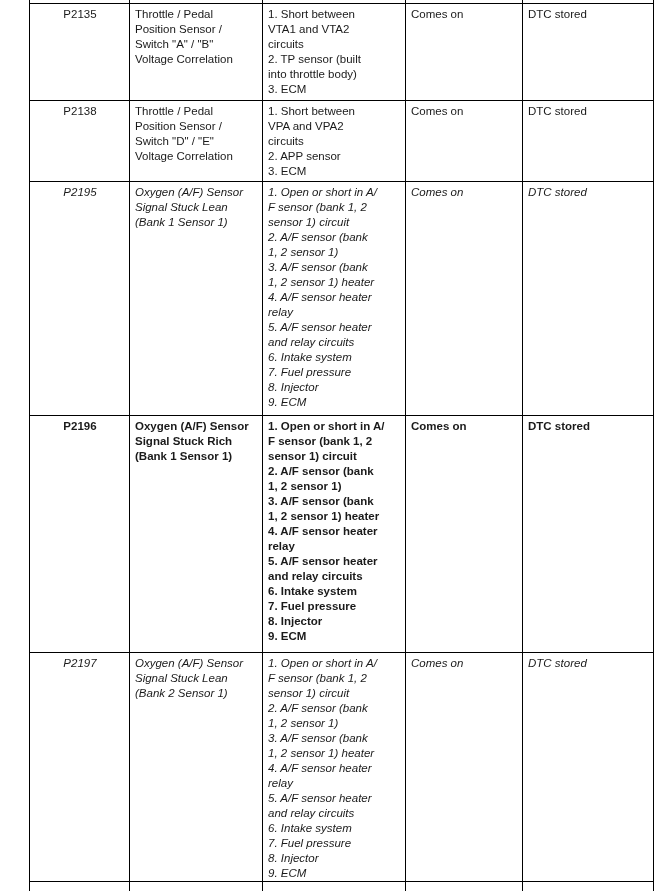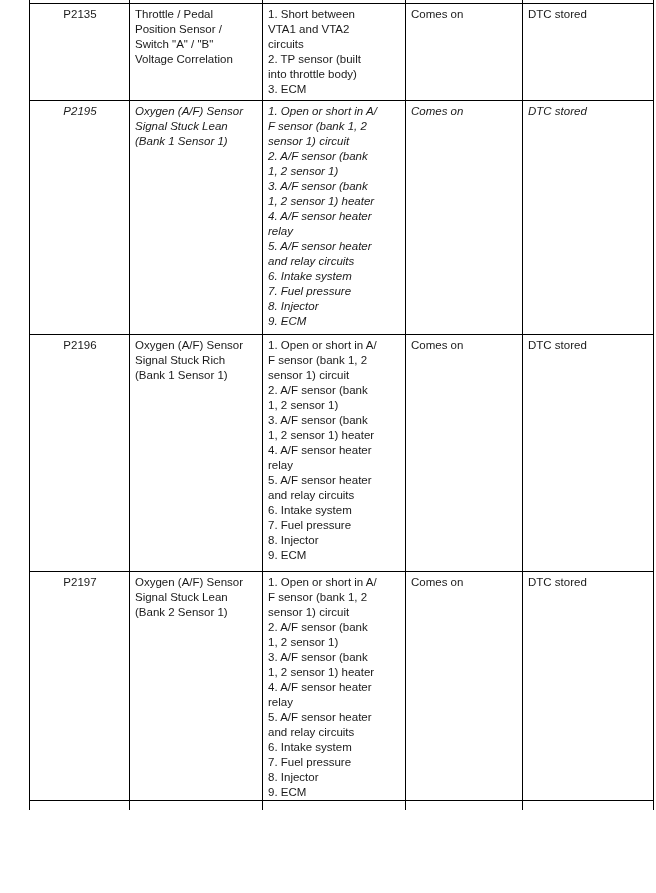"P2138" tr.row-2 { html: none -> <tr> <td>P2138</td> <td>Throttle / Pedal Position Sensor / Switch "D" / "E" Voltage Correlation</td> <td>1. Short between VPA and VPA2 circuits 2. APP sensor 3. ECM</td> <td>Comes on</td> <td>DTC stored</td> </tr> }
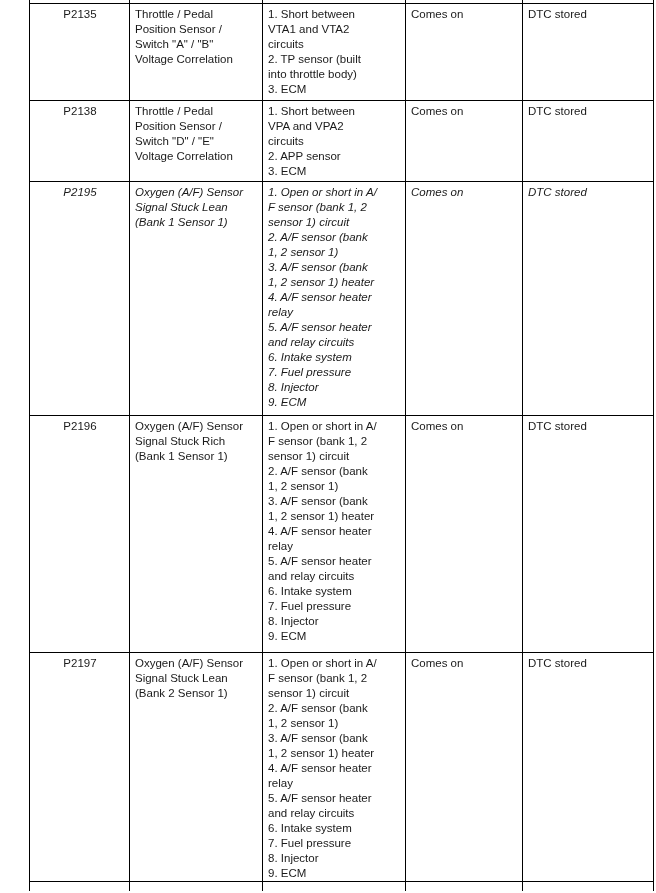"P2196" tr.row-4 { font-weight: none -> bold }
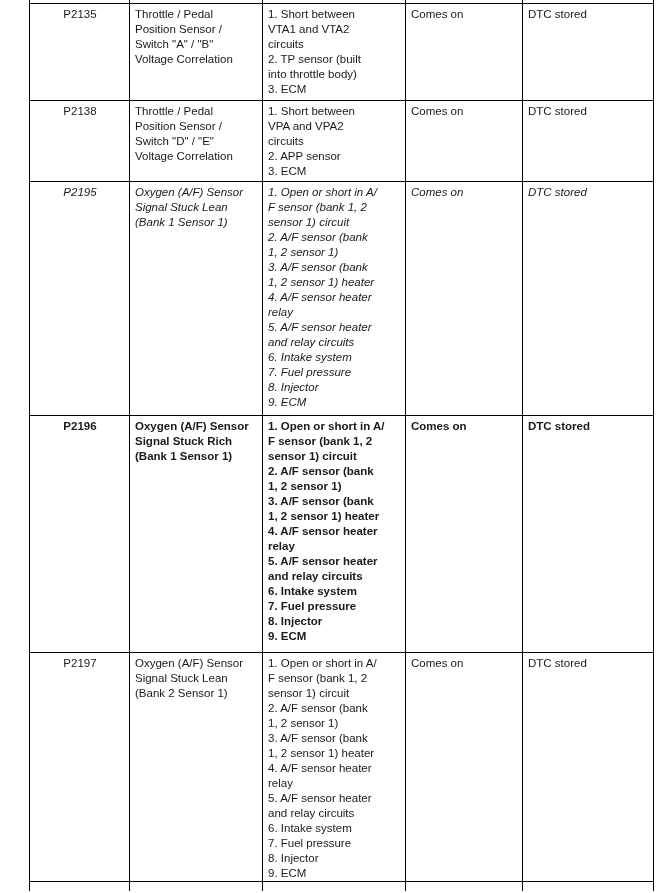"P2197" tr.row-5 { font-style: none -> italic }
